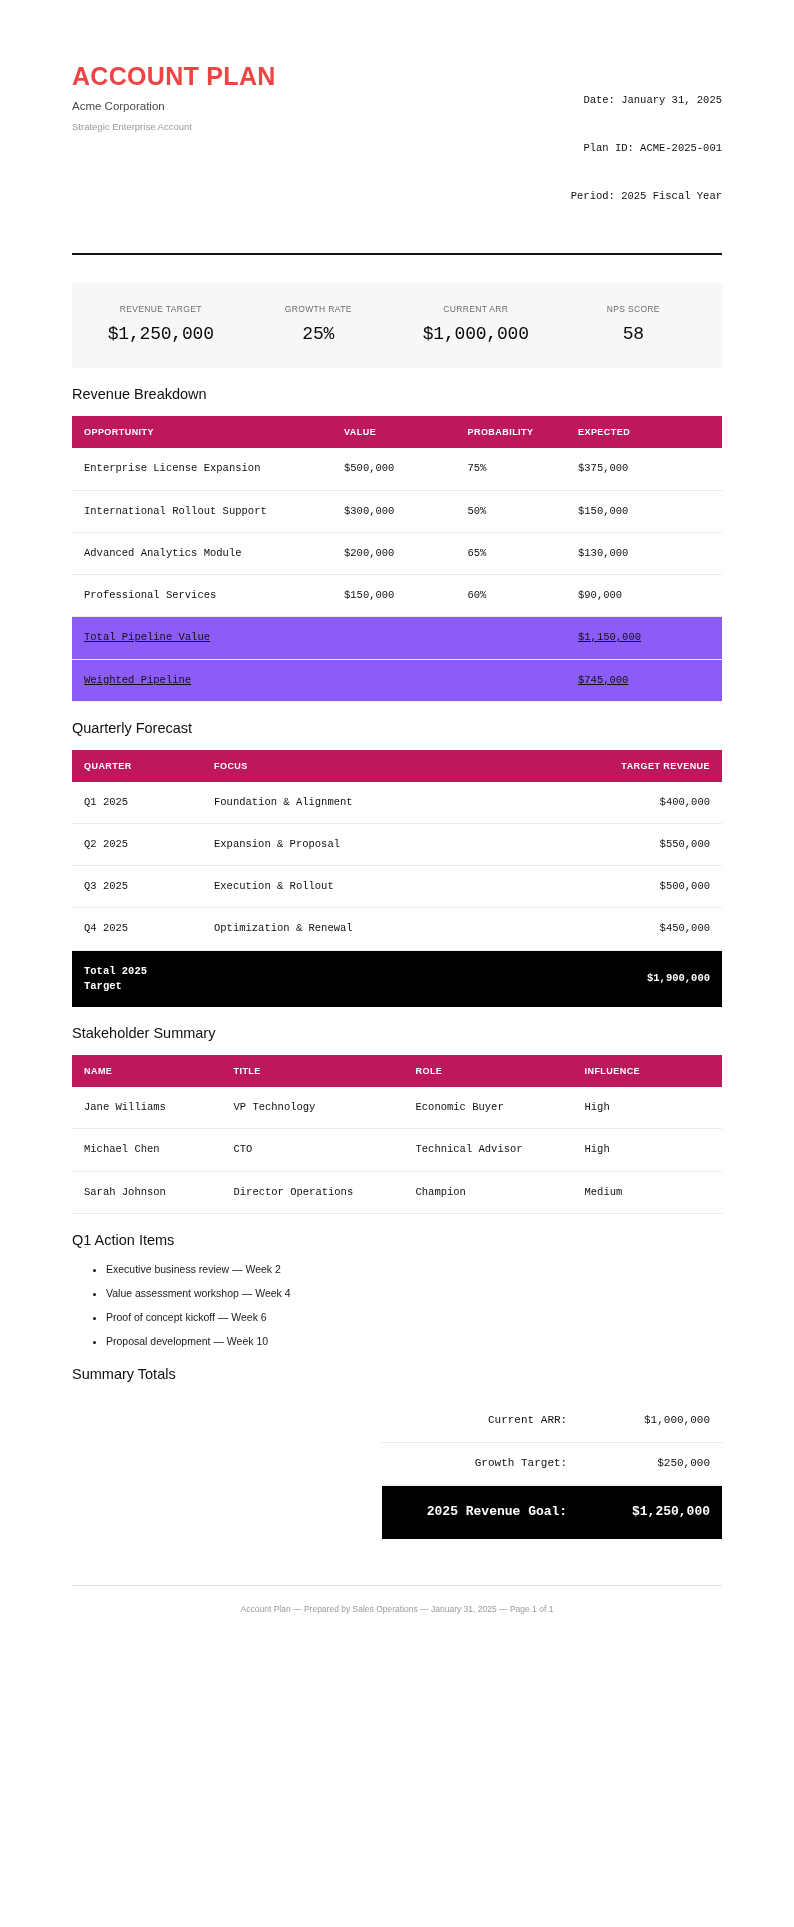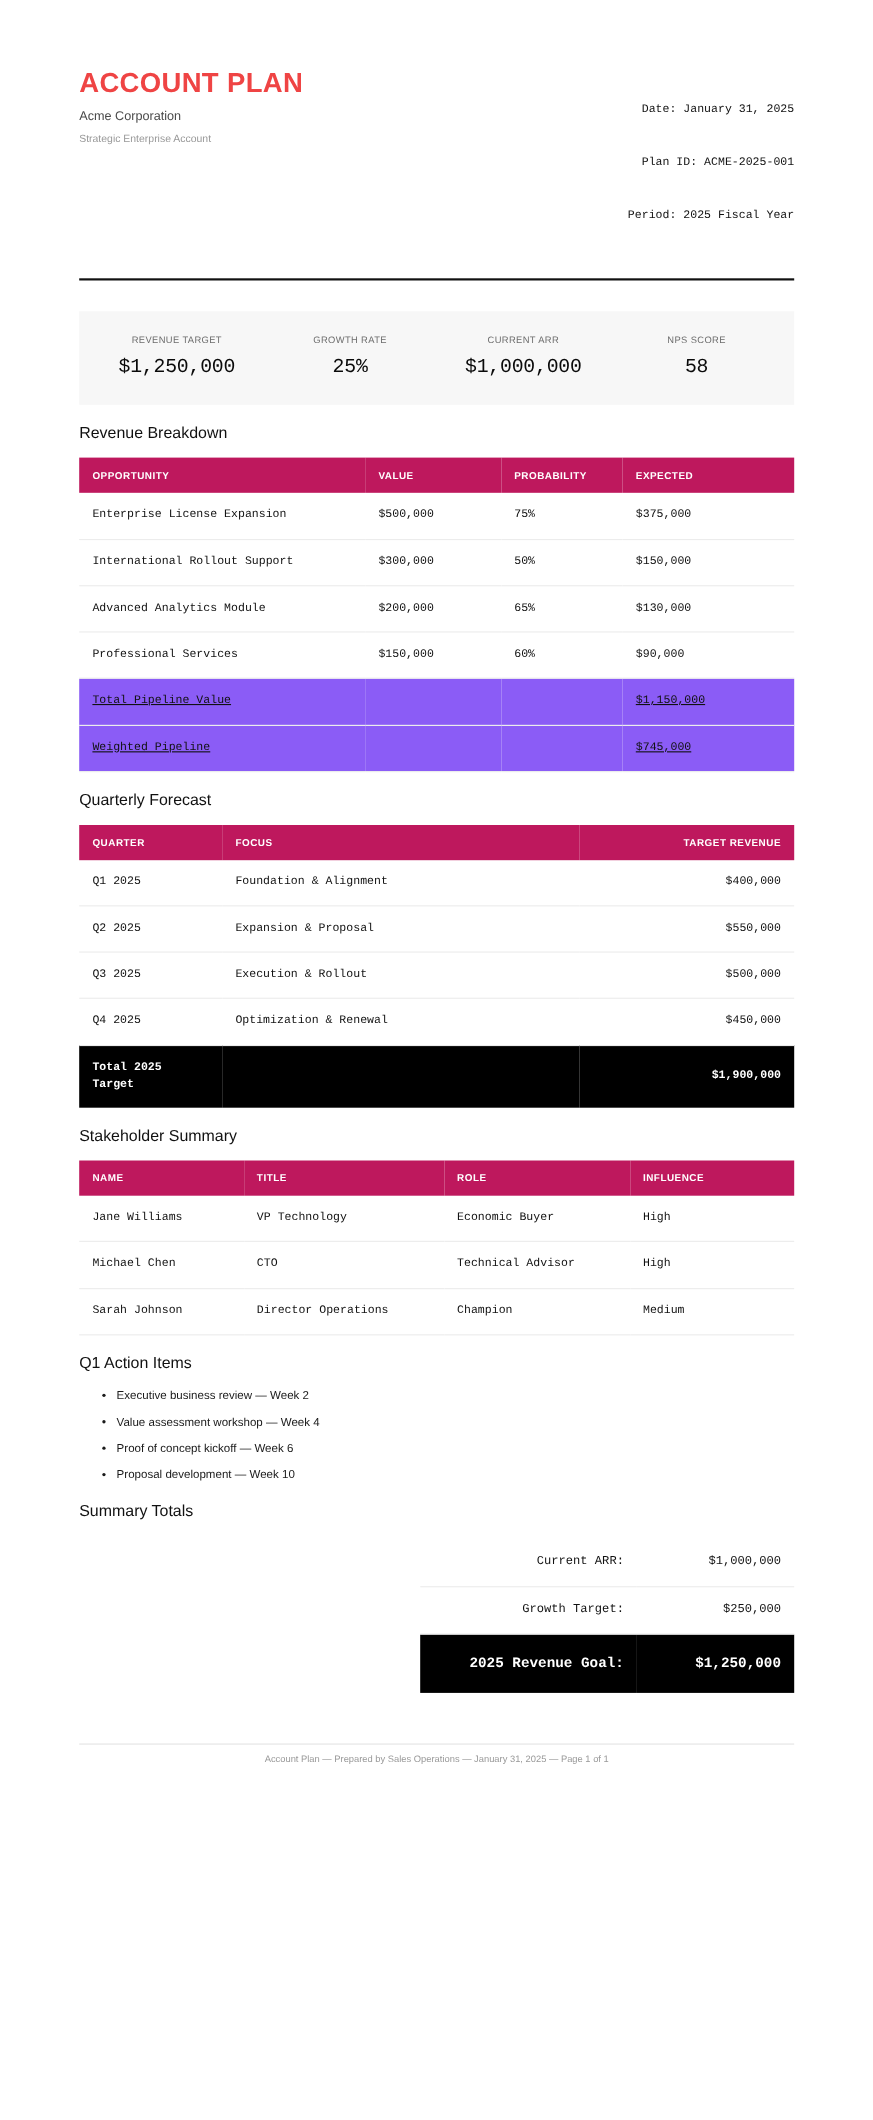"Account Plan — Prepared by" .footer { padding-top: 8px -> 18px }
